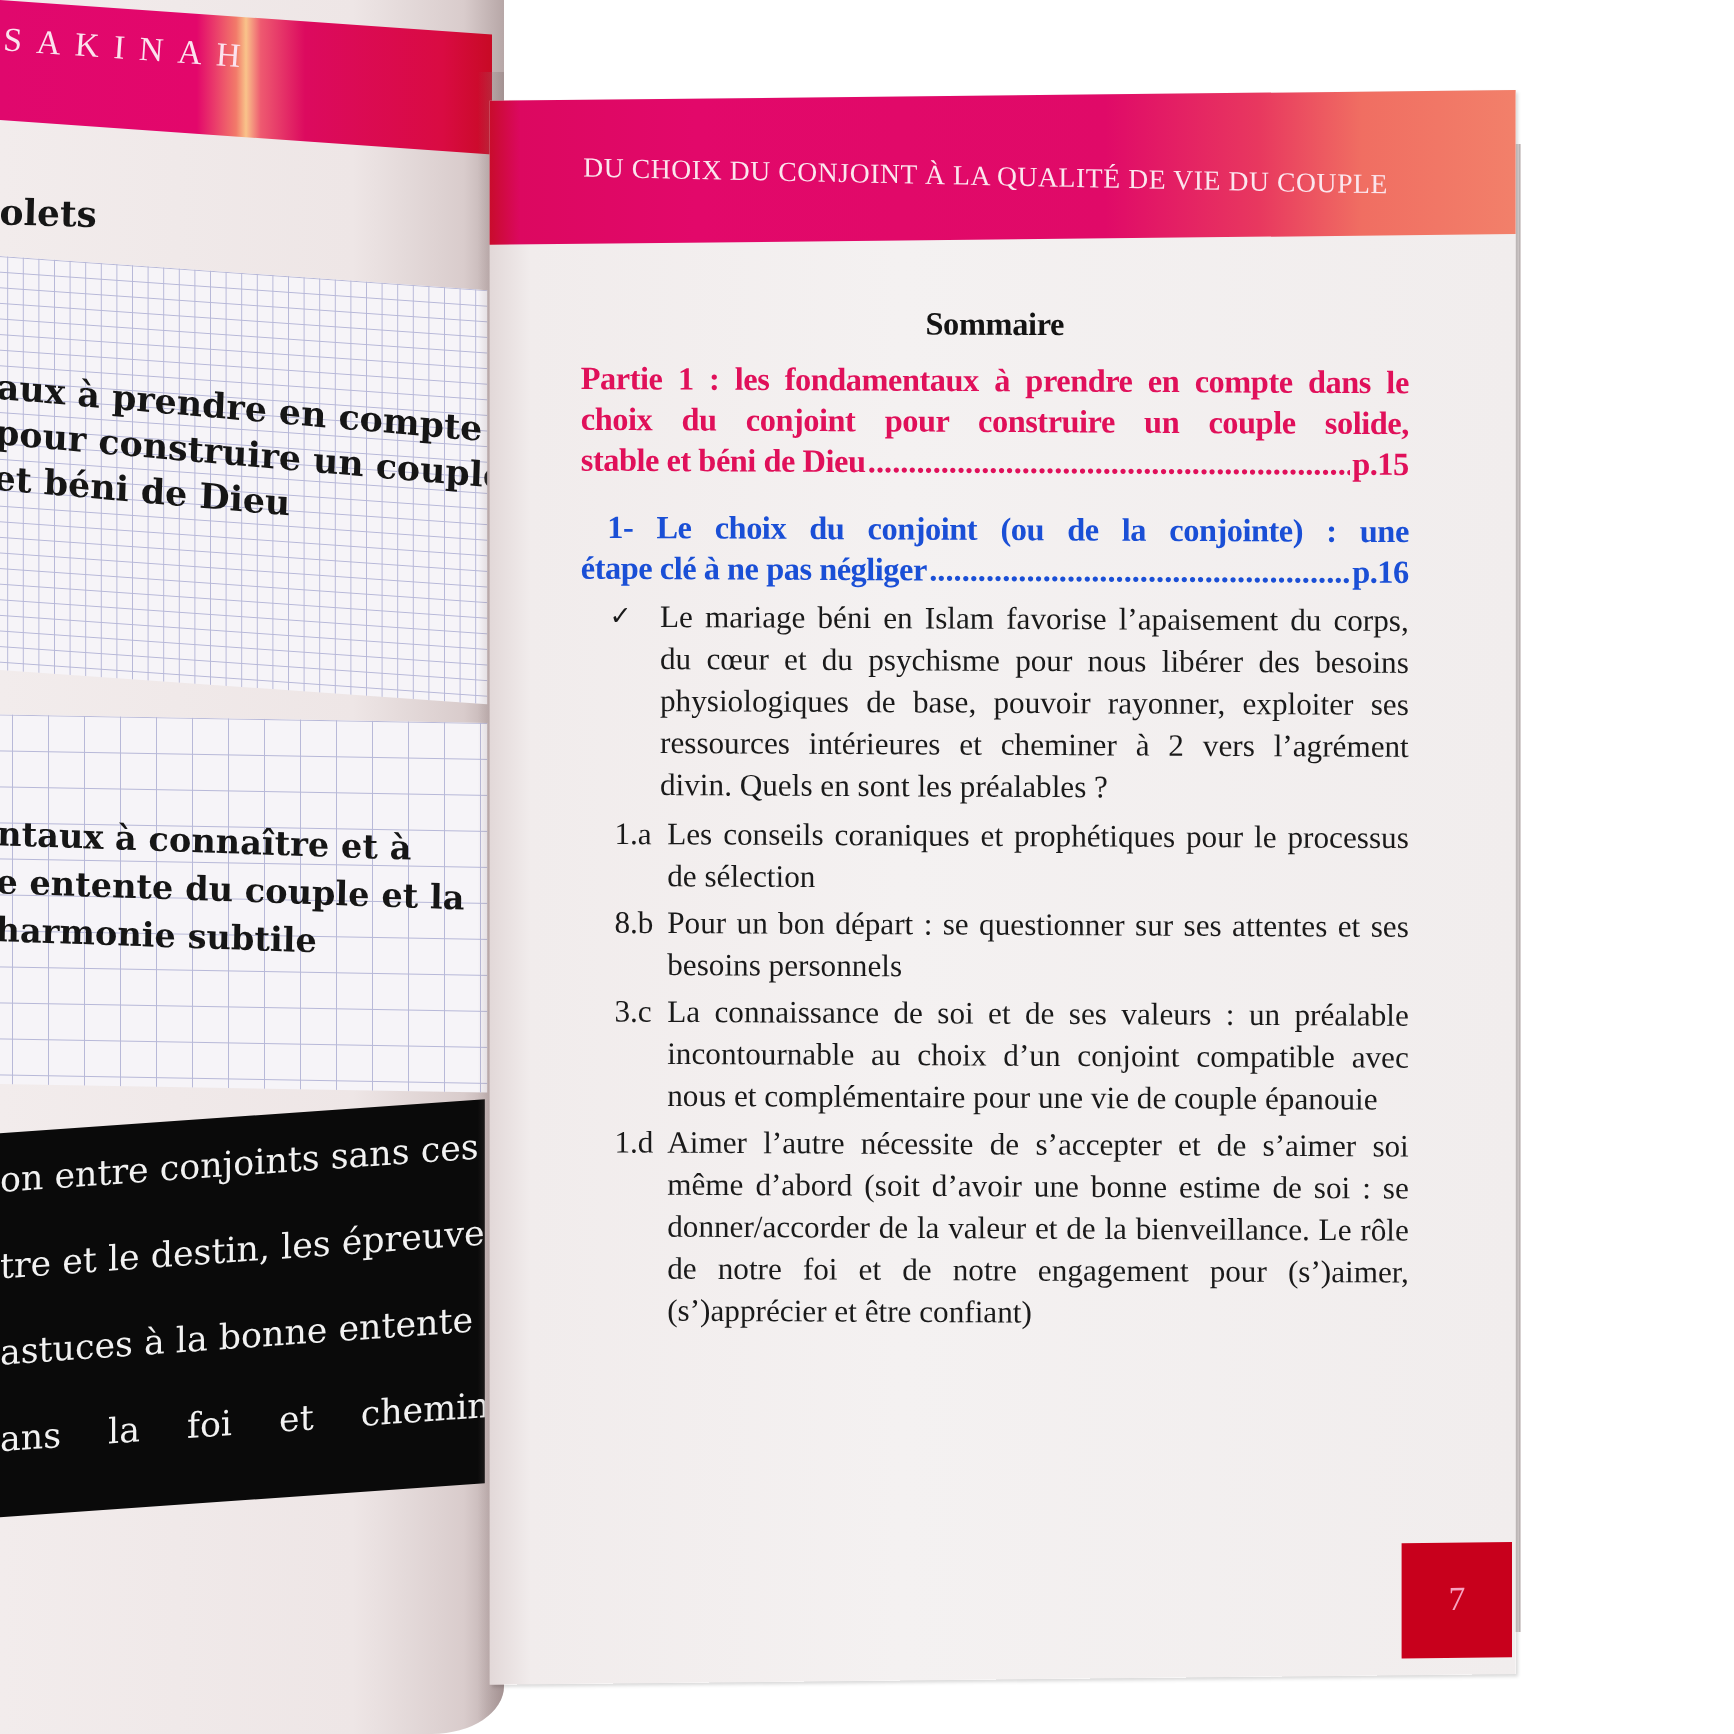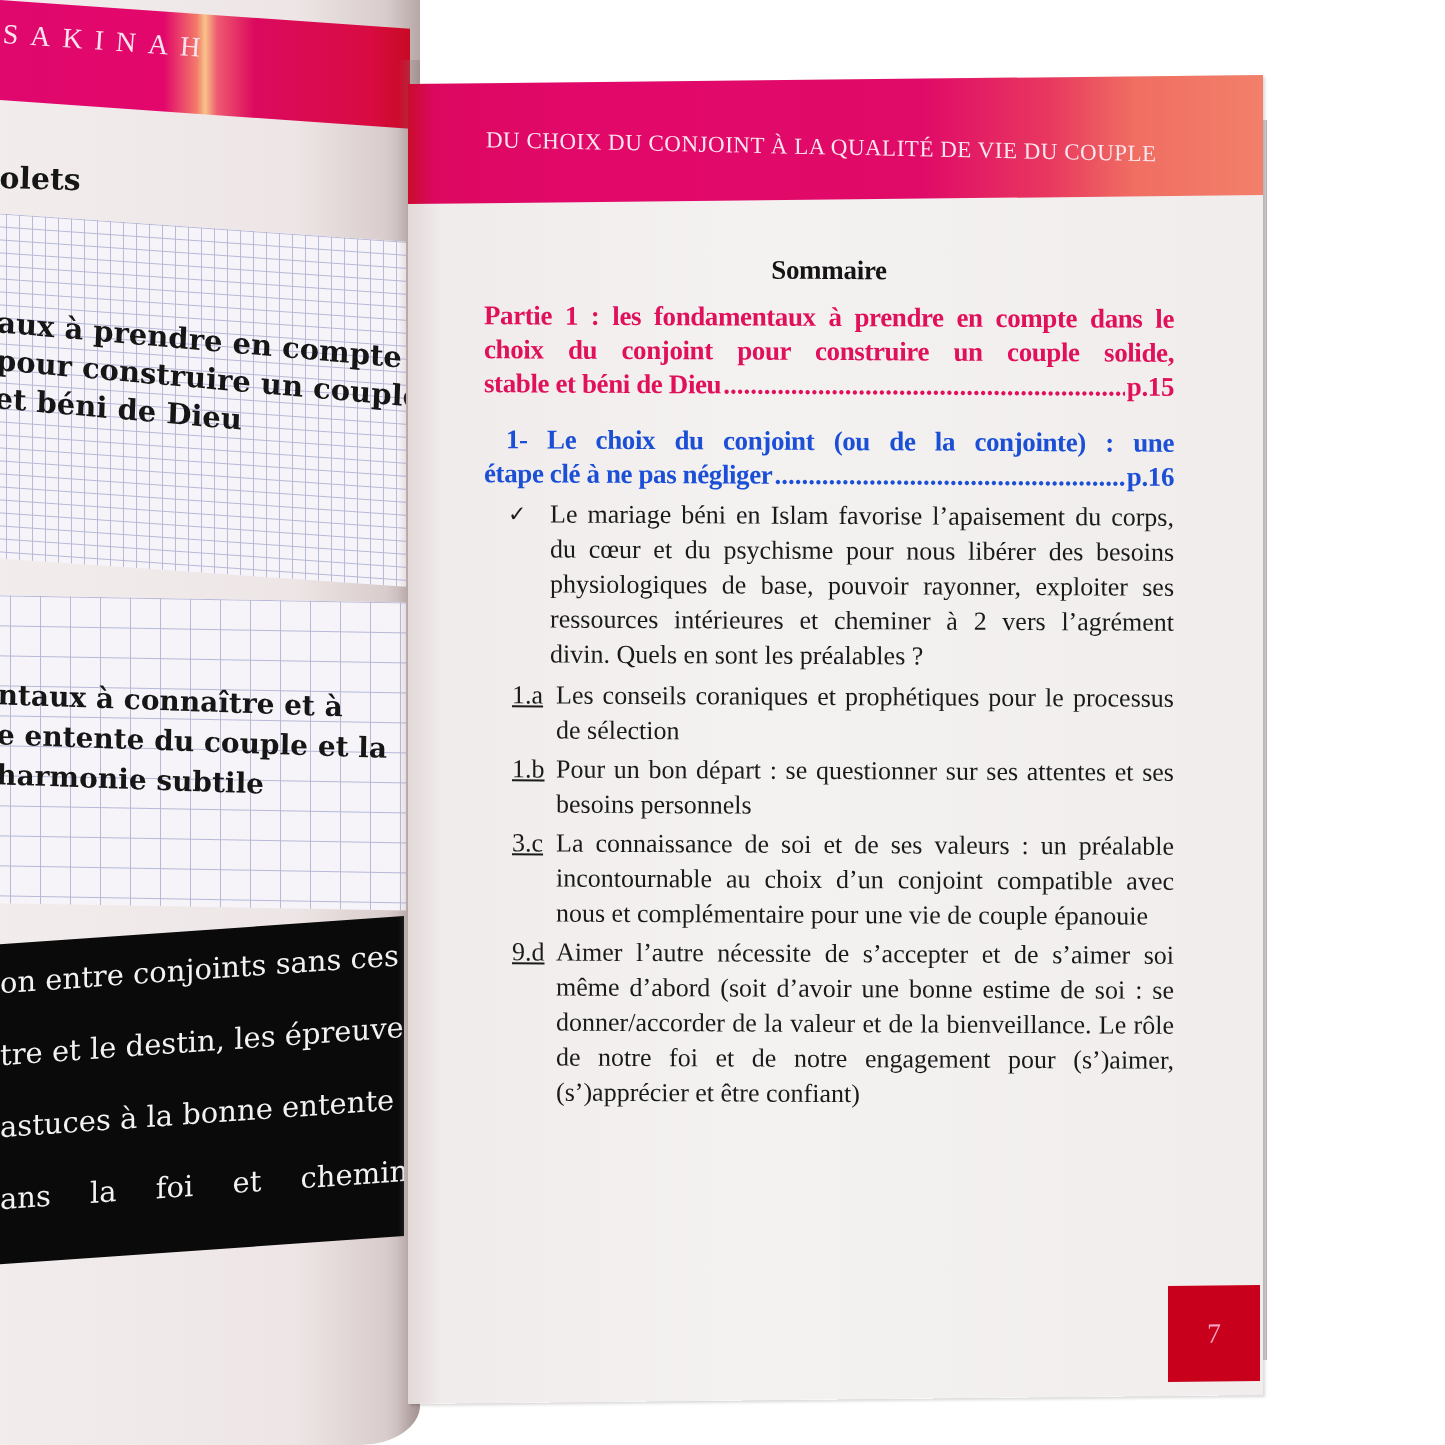"1.a" .sub-item .num { text-decoration: underline -> none }
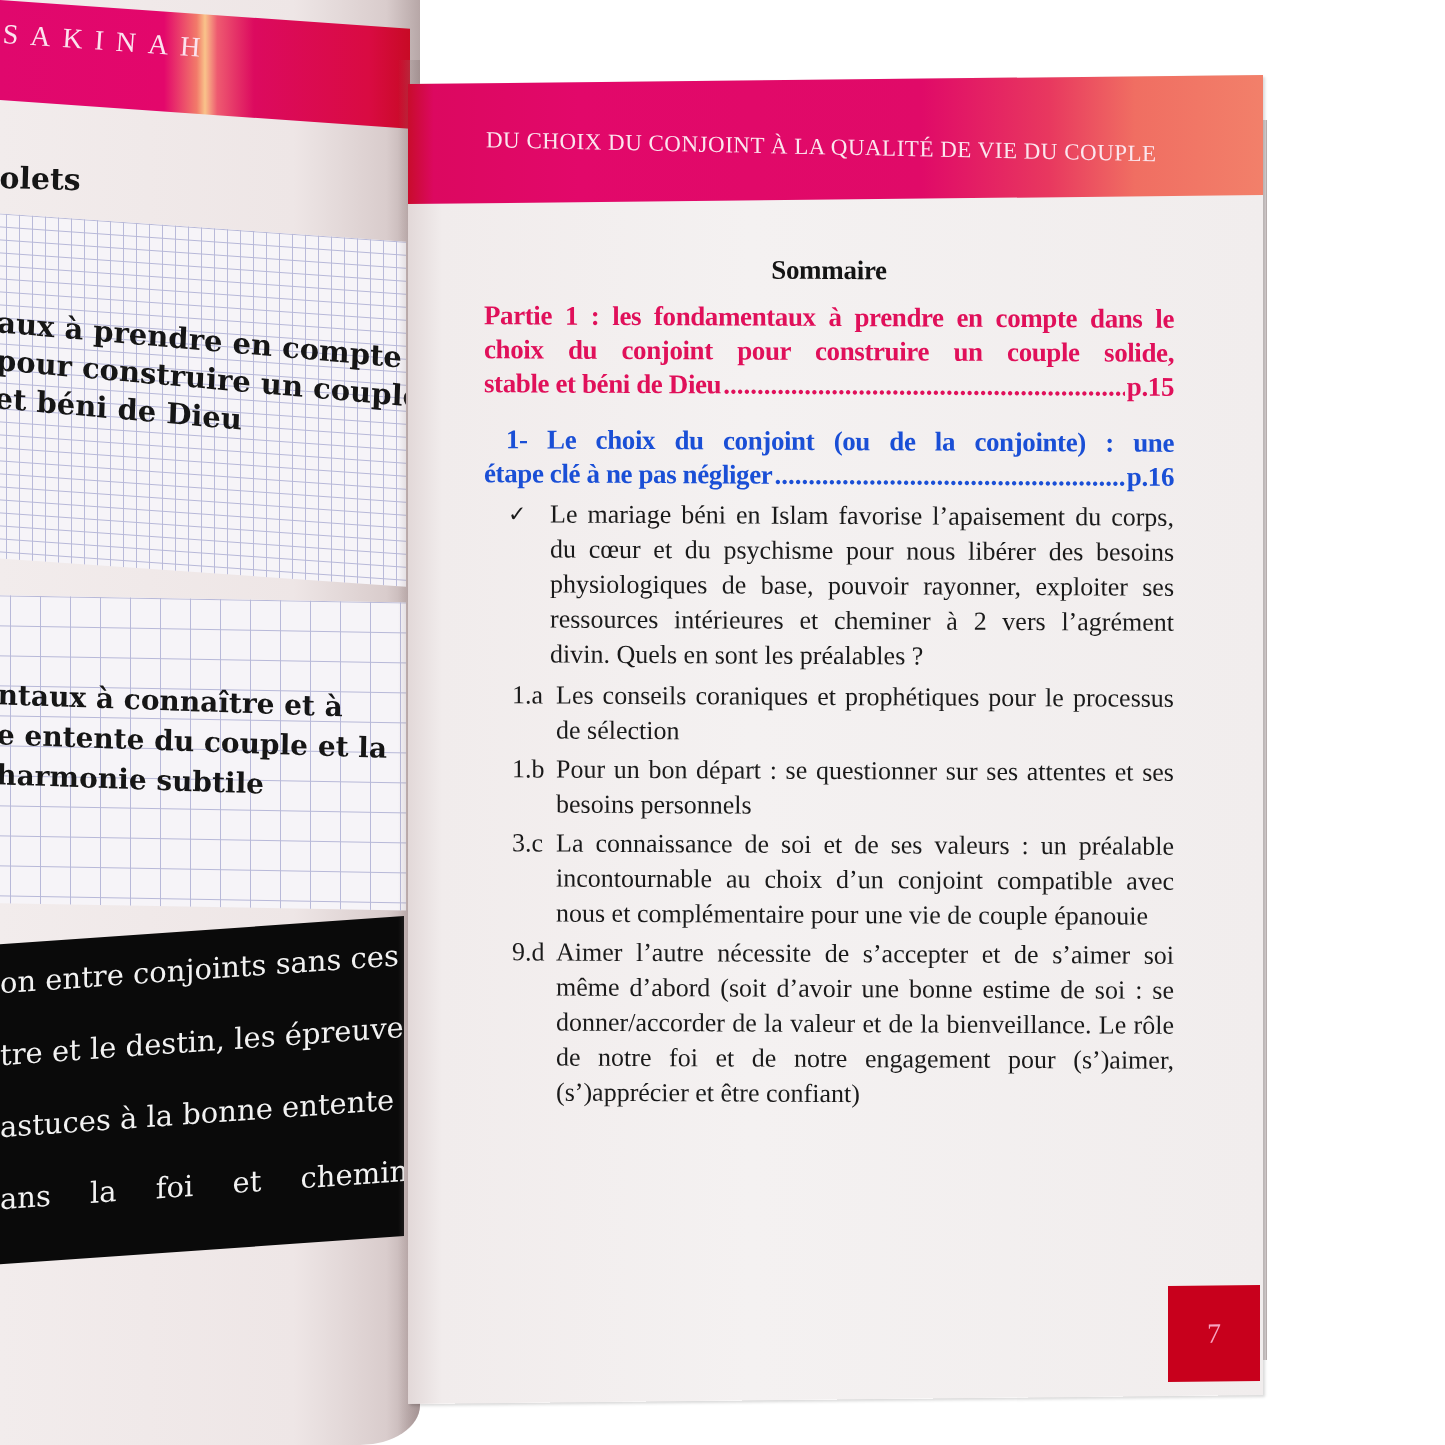"1.b" span.num { text: 1.b -> 8.b }
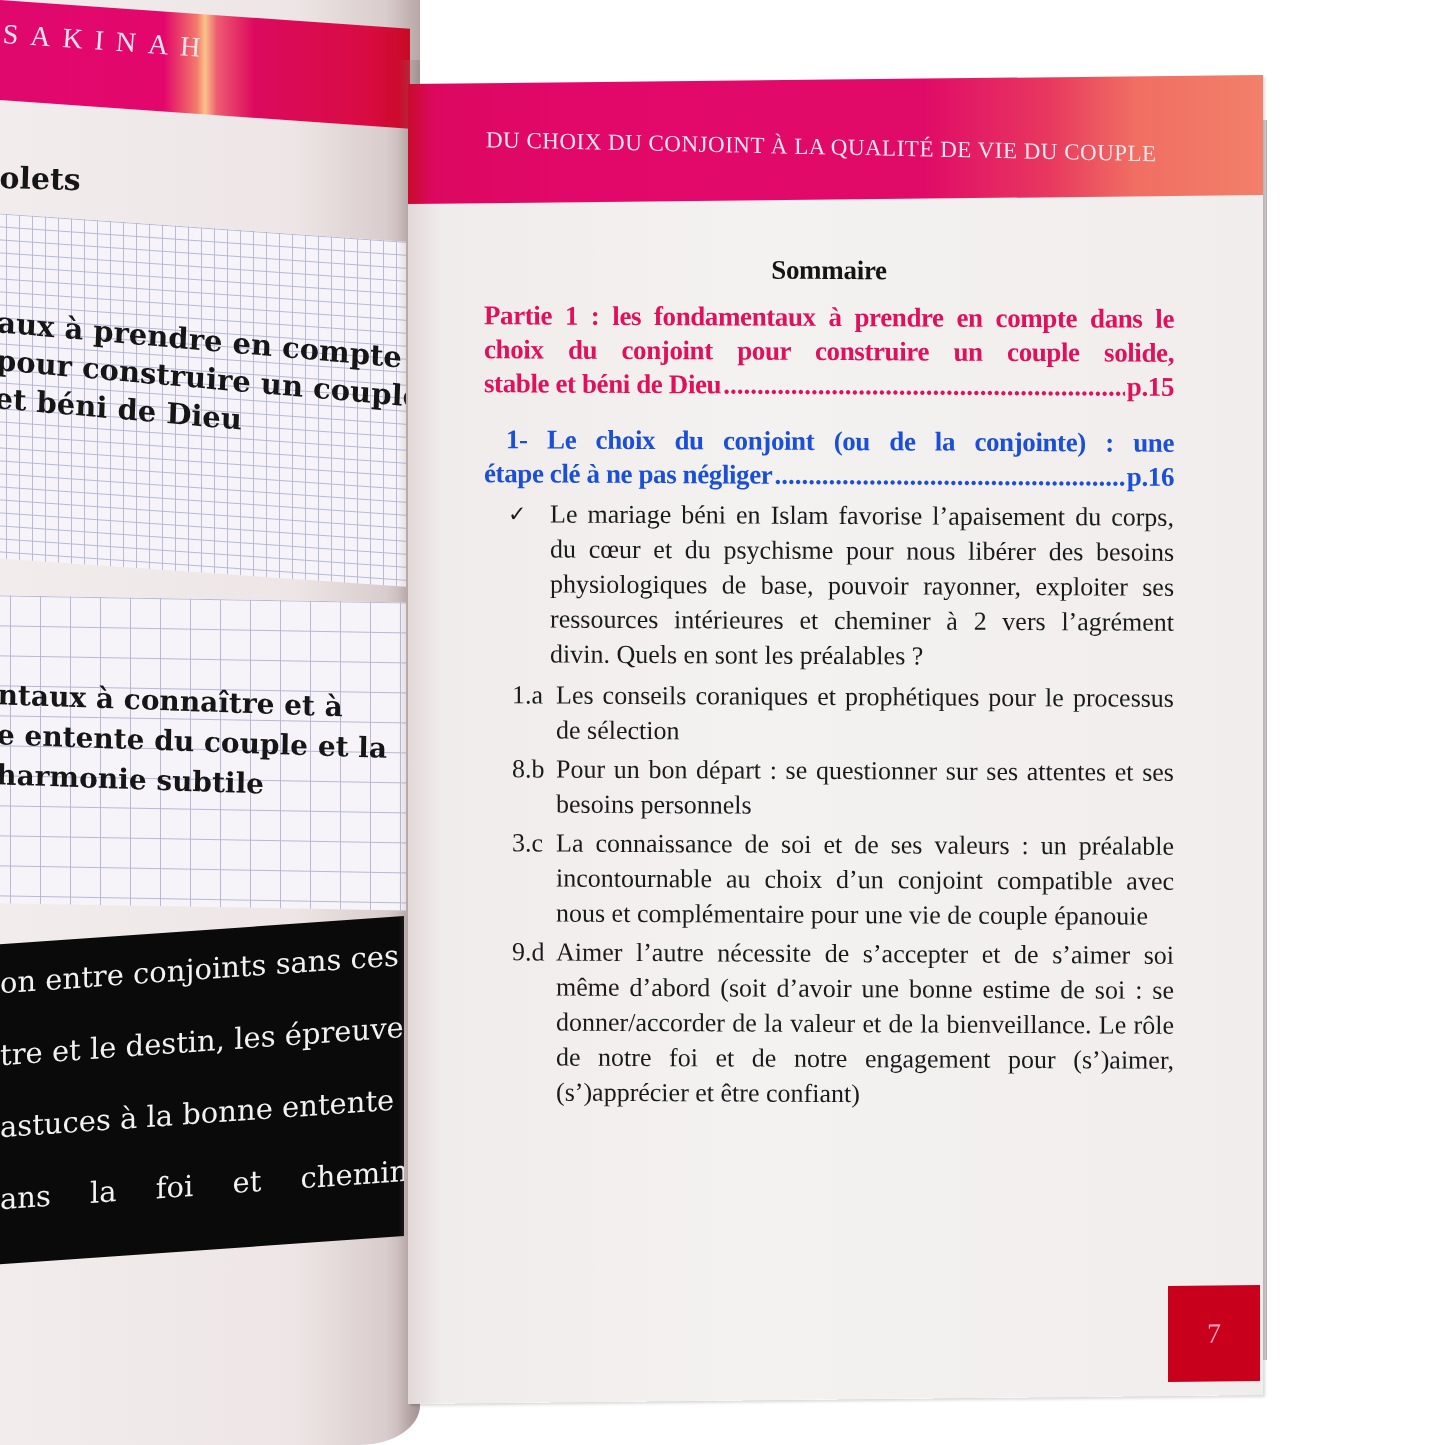"9.d" span.num { text: 9.d -> 1.d }
